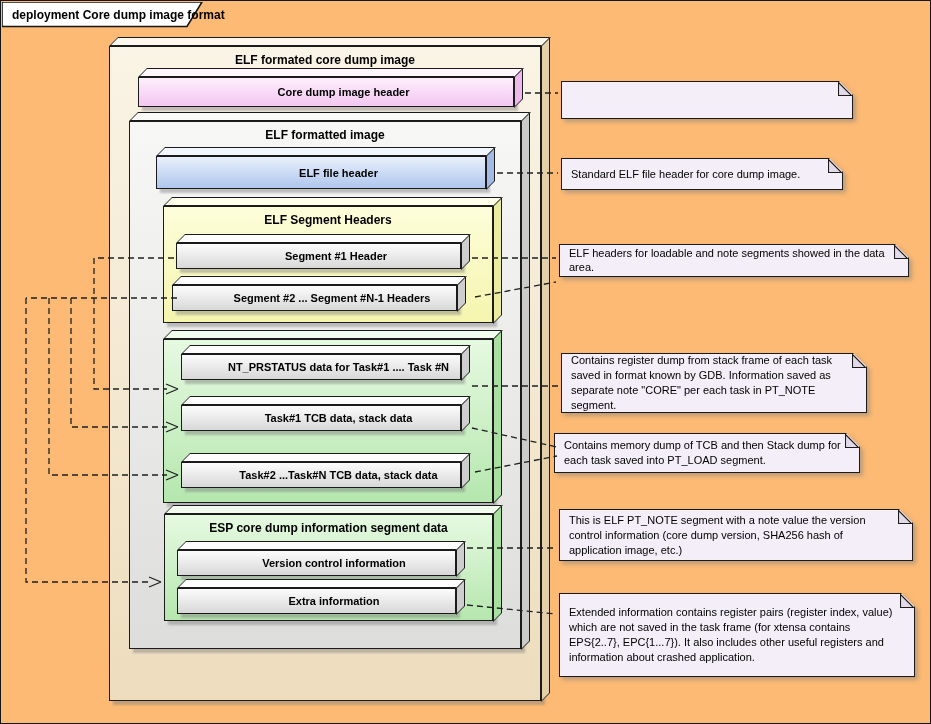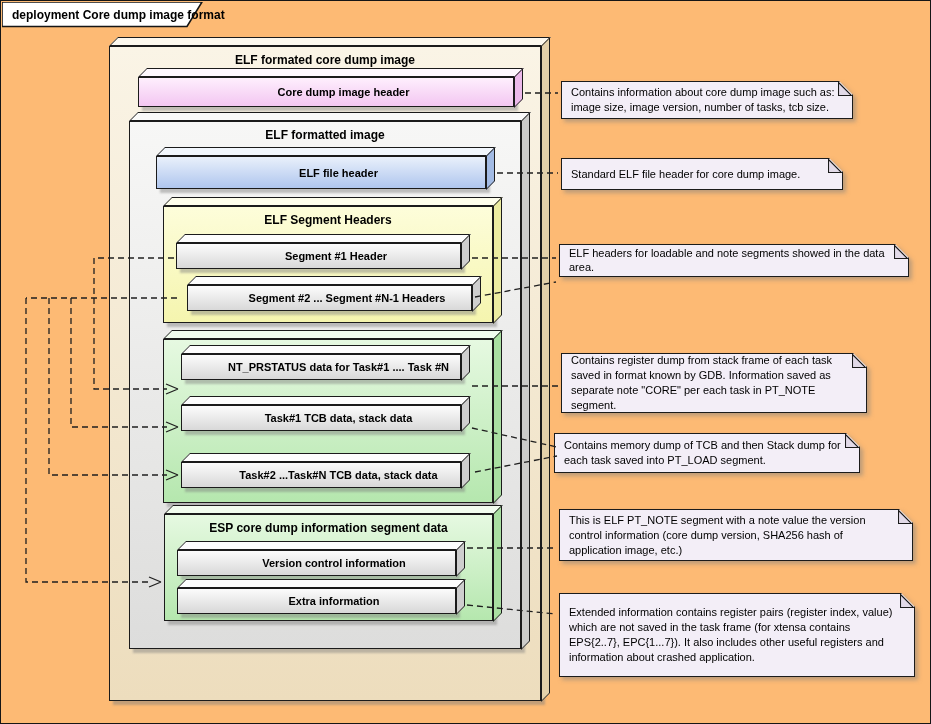"Contains information about core dump" div.note-text { html: <div>Contains information about core dump image such as: image size, image version, number of tasks, tcb size.</div> -> none }
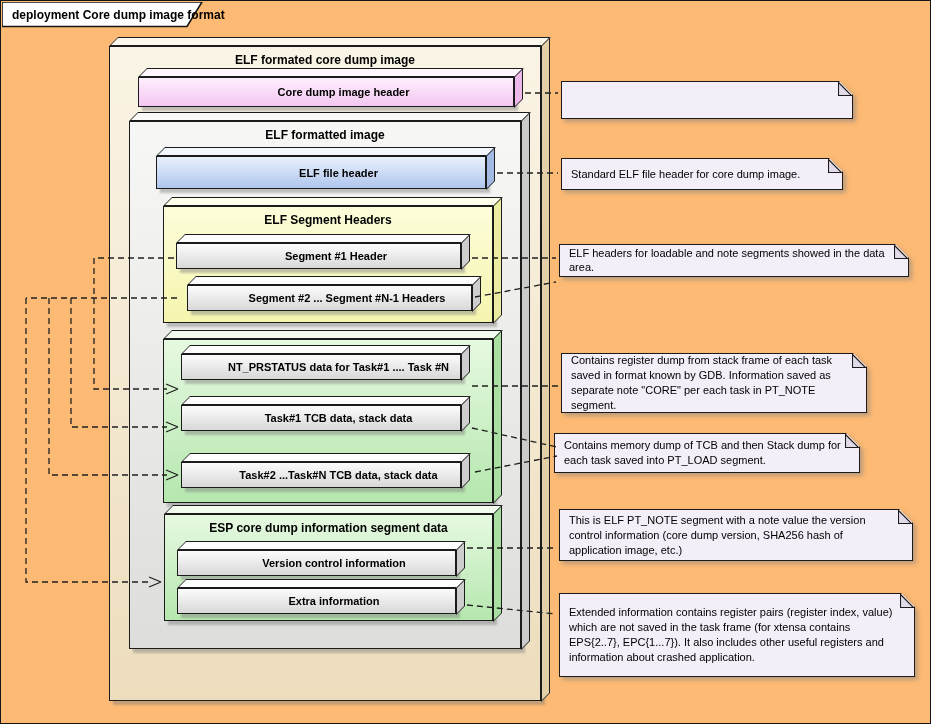"Segment #2 ... Segment #N-1" div.n3 { left: 186px -> 171px }
